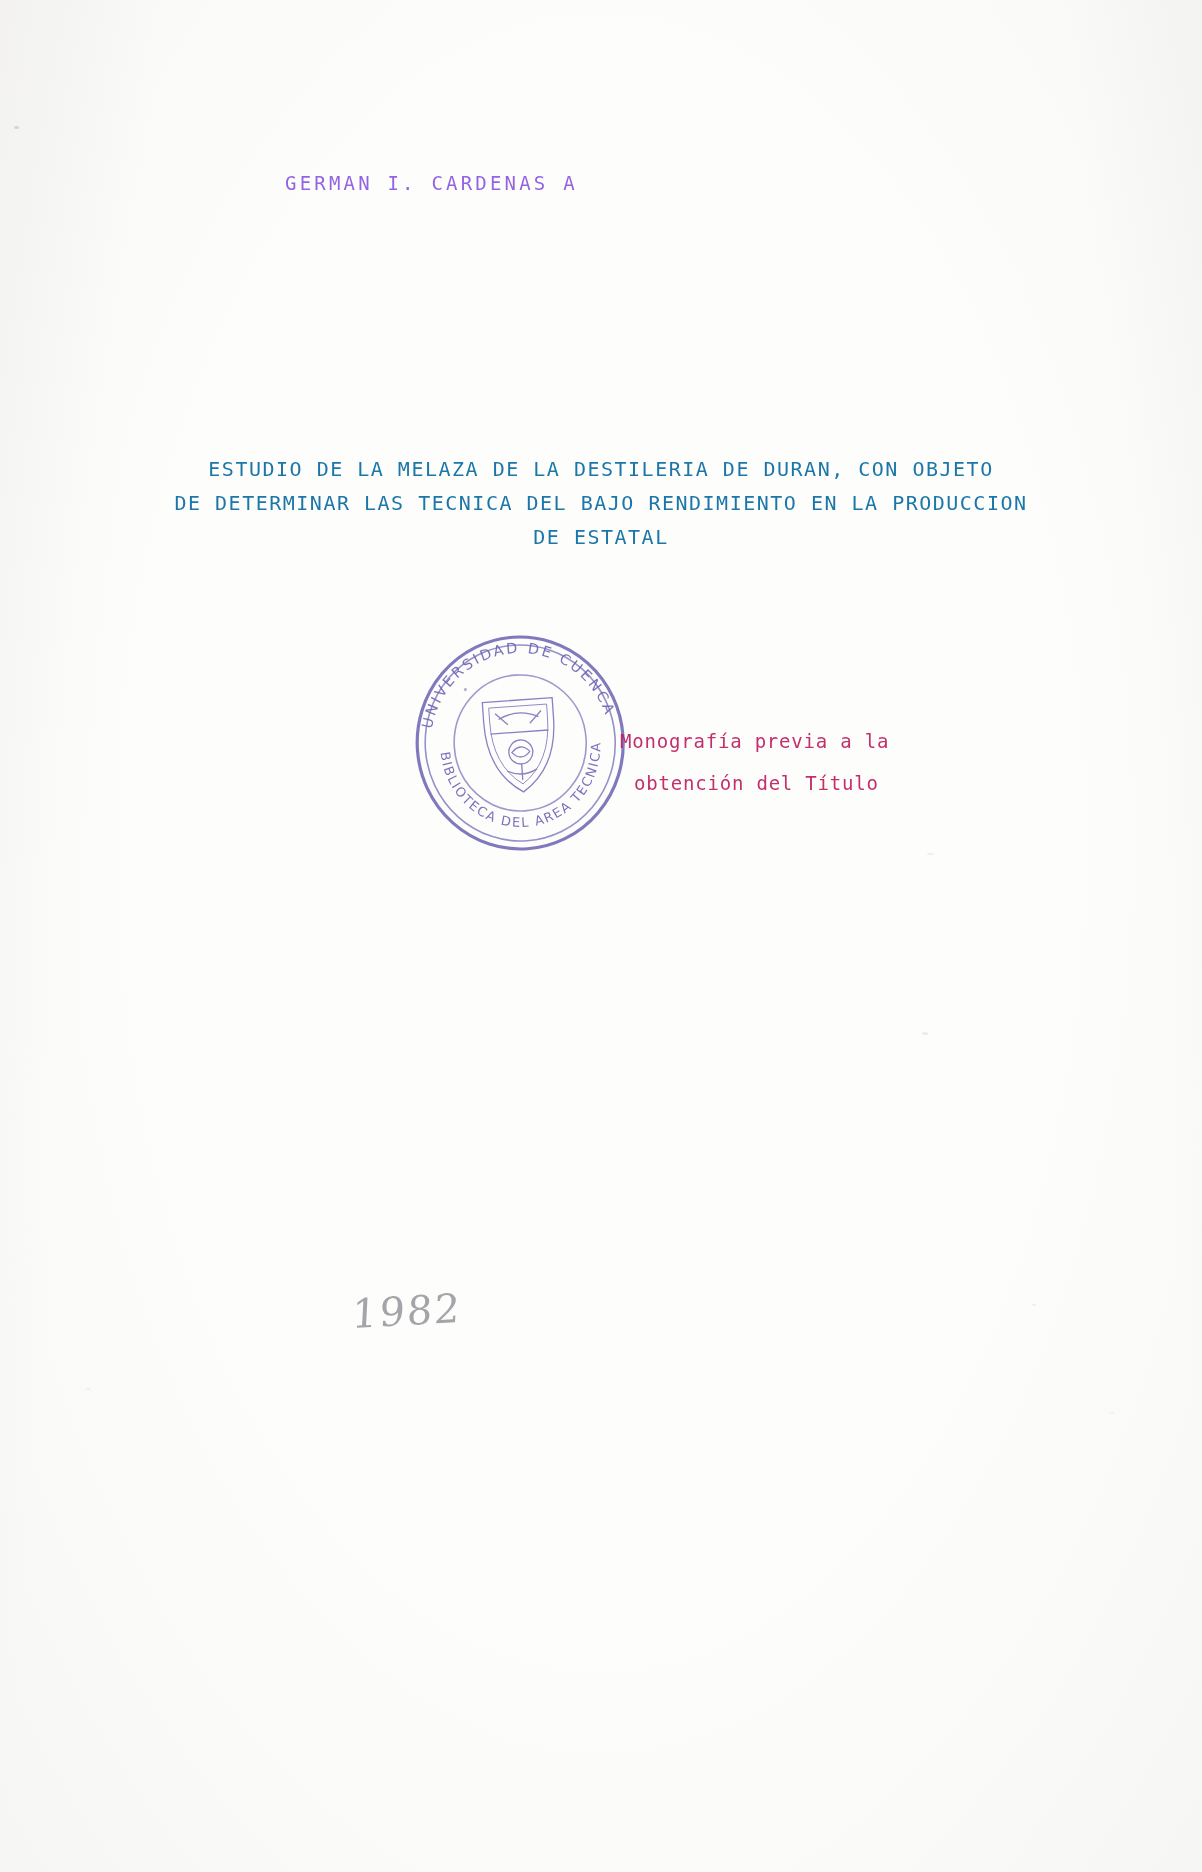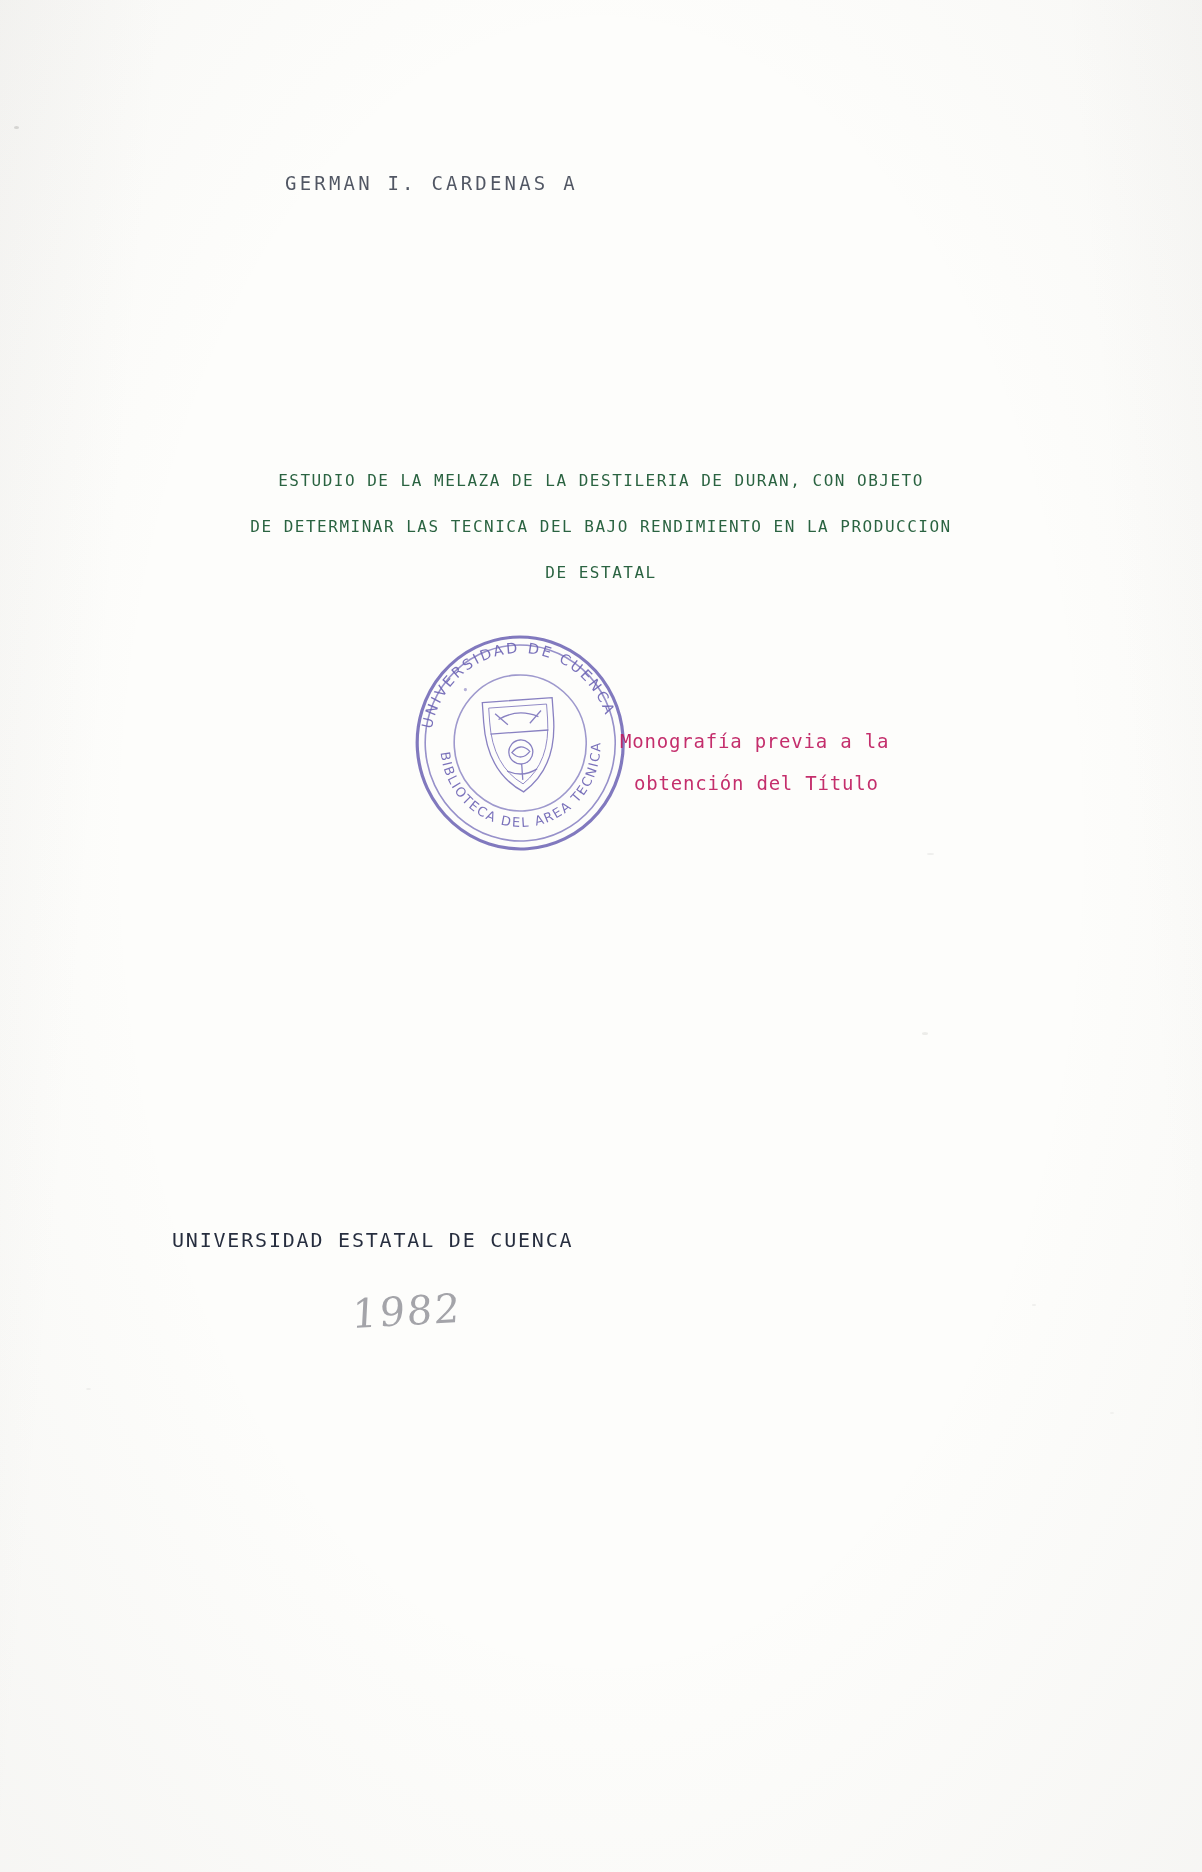"GERMAN I. CARDENAS A" .typed { color: #0f172a -> #6d28d9 }
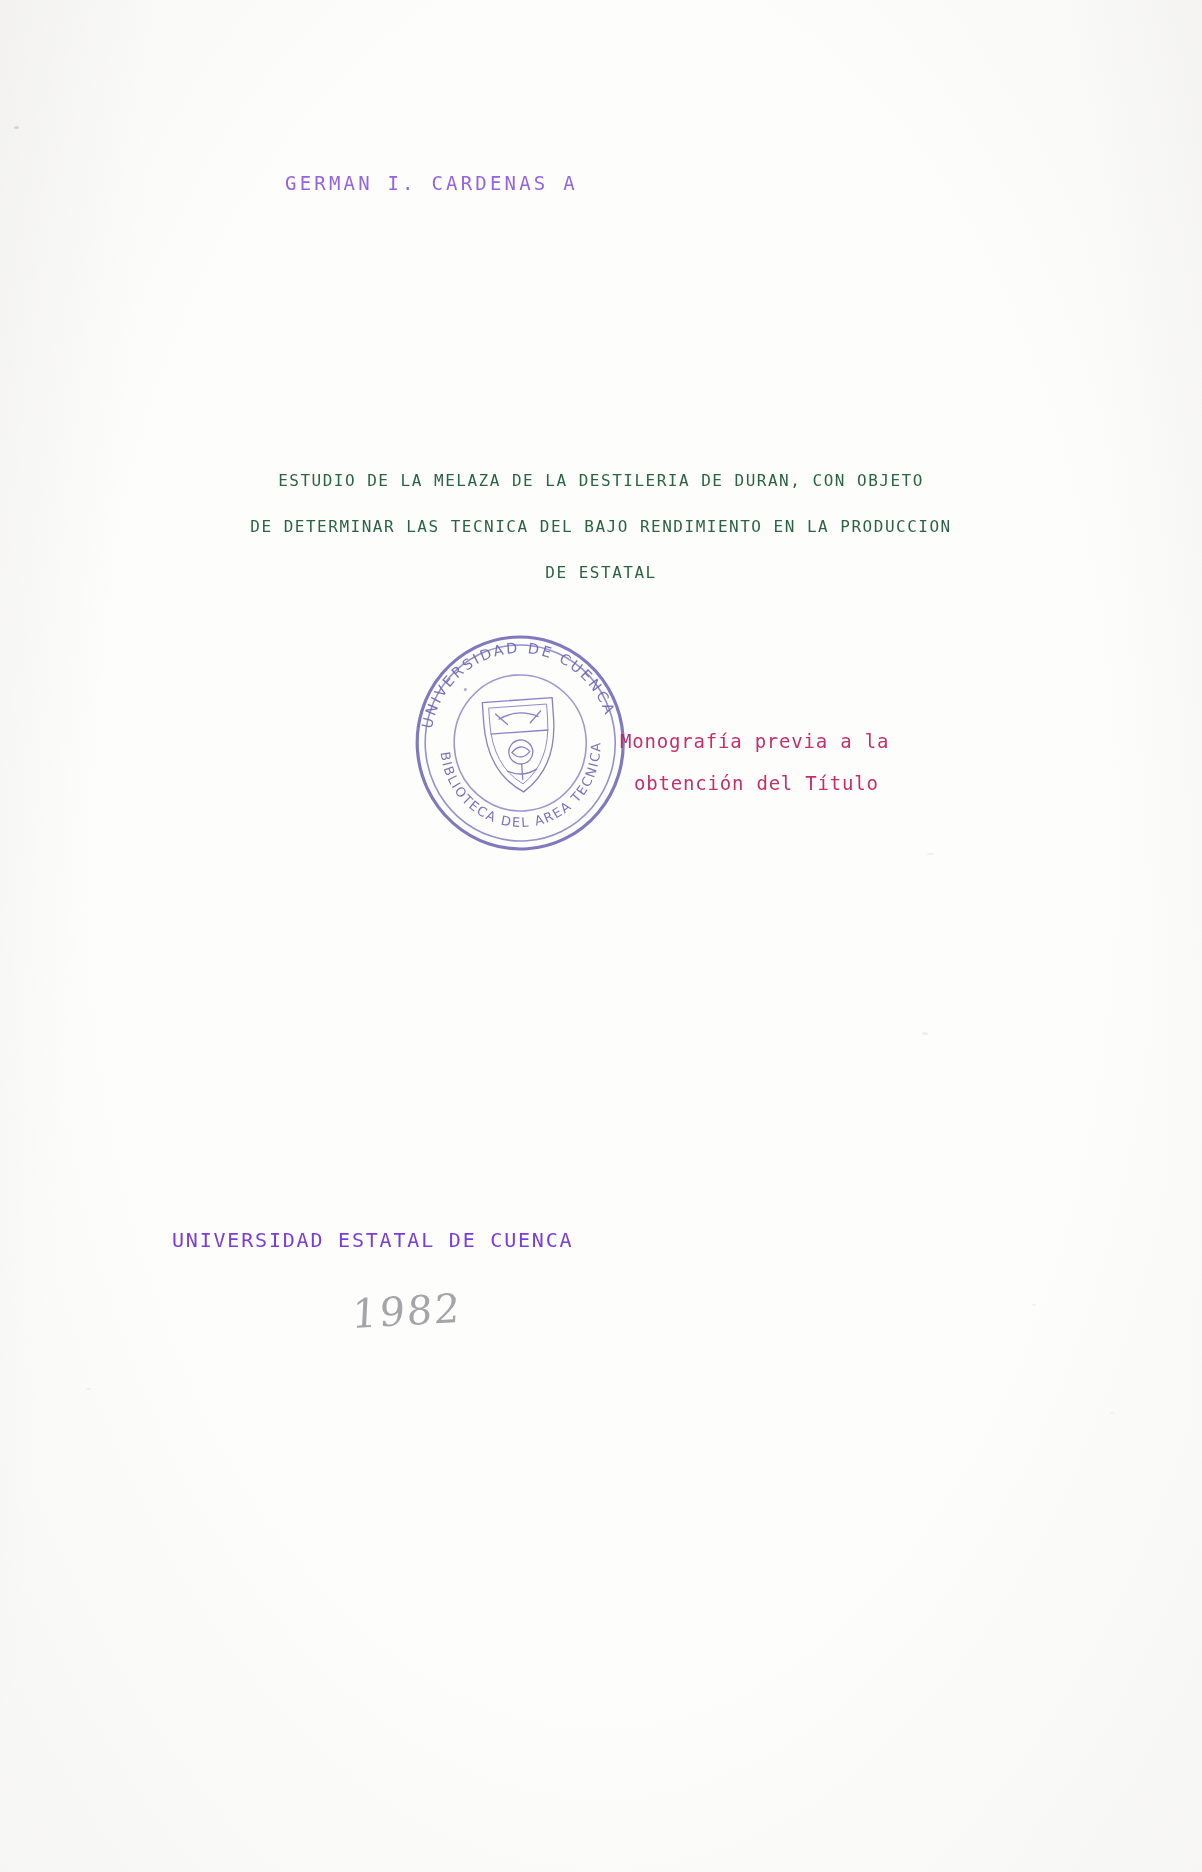"ESTUDIO DE LA MELAZA DE" #title-block .tline { color: #14532d -> #0369a1; font-size: 16px -> 20px; margin-top: 12px -> none }
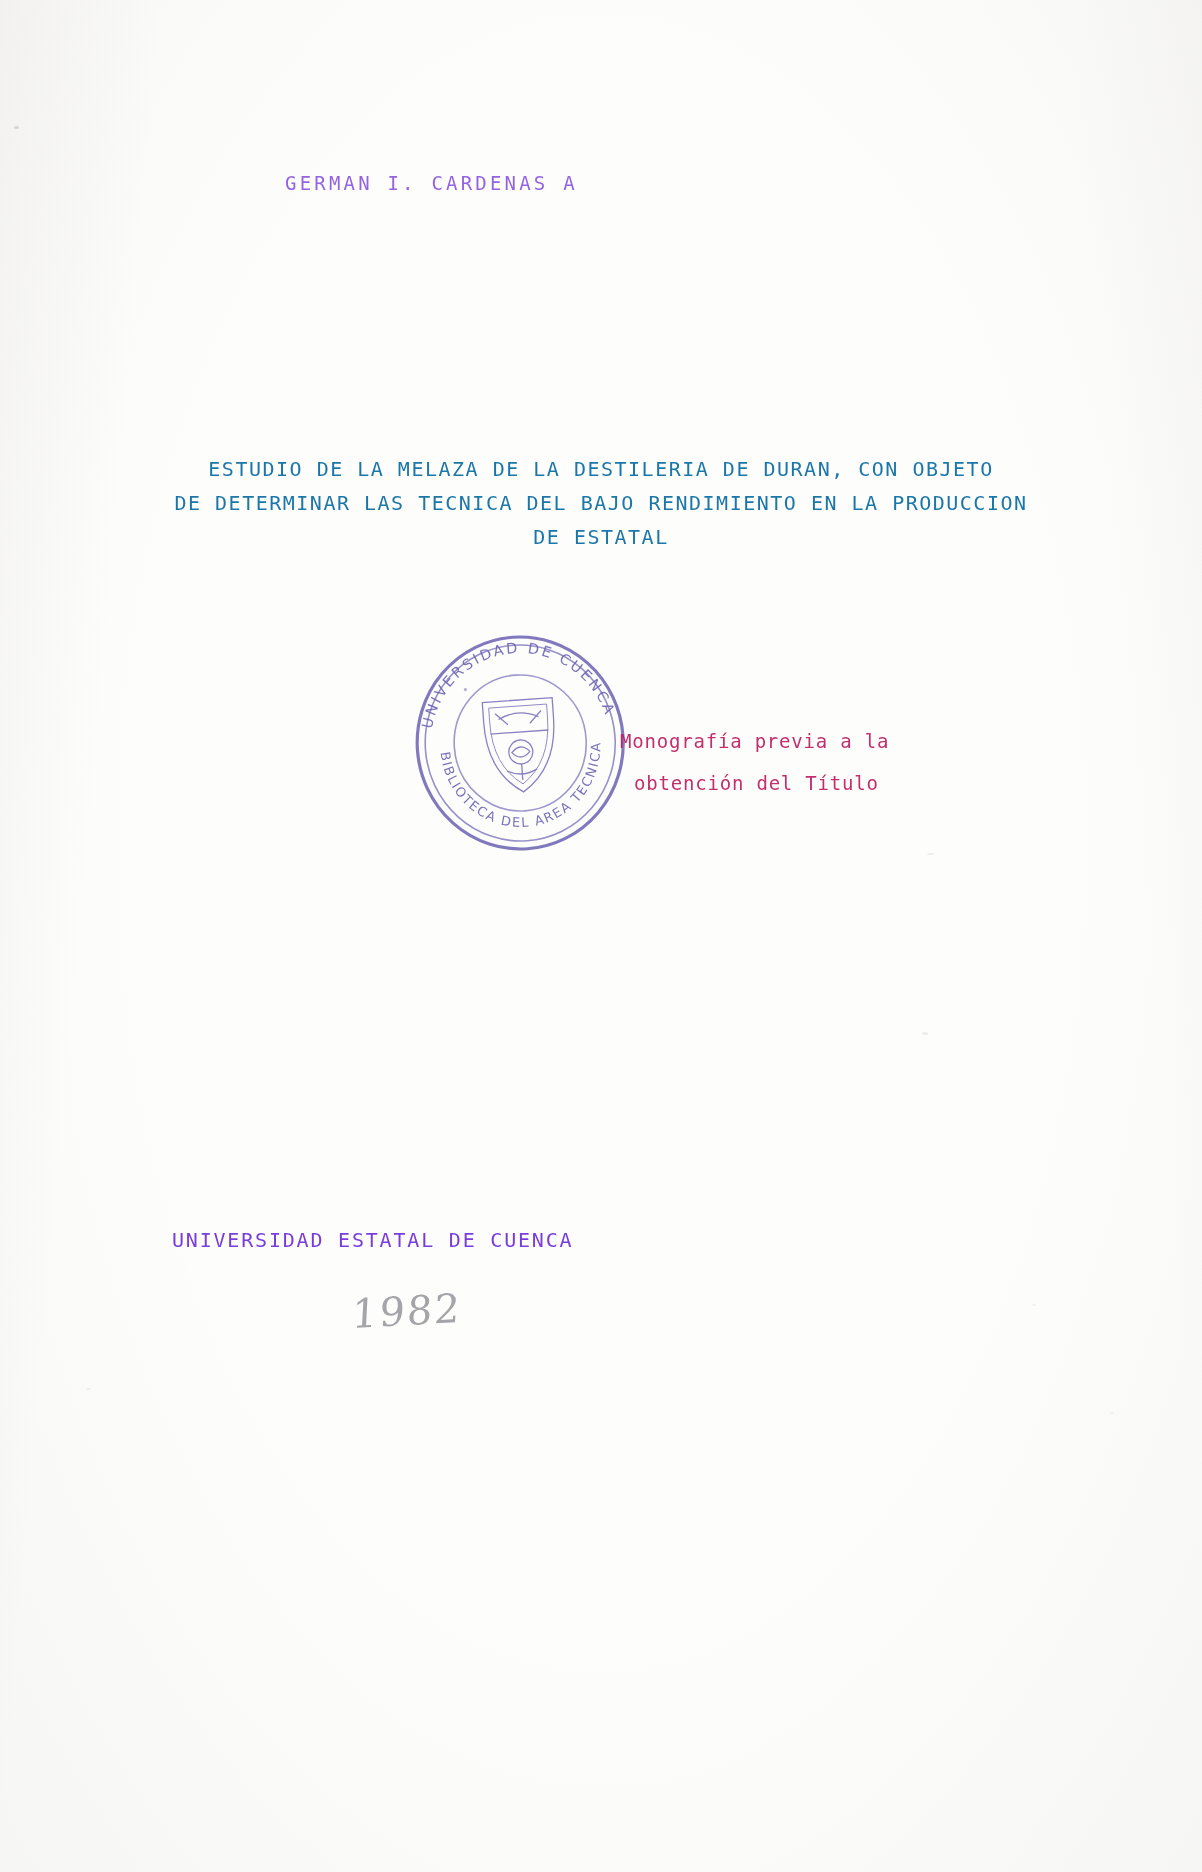"UNIVERSIDAD ESTATAL DE CUENCA" div.typed { html: <div>UNIVERSIDAD ESTATAL DE CUENCA</div> -> none }
